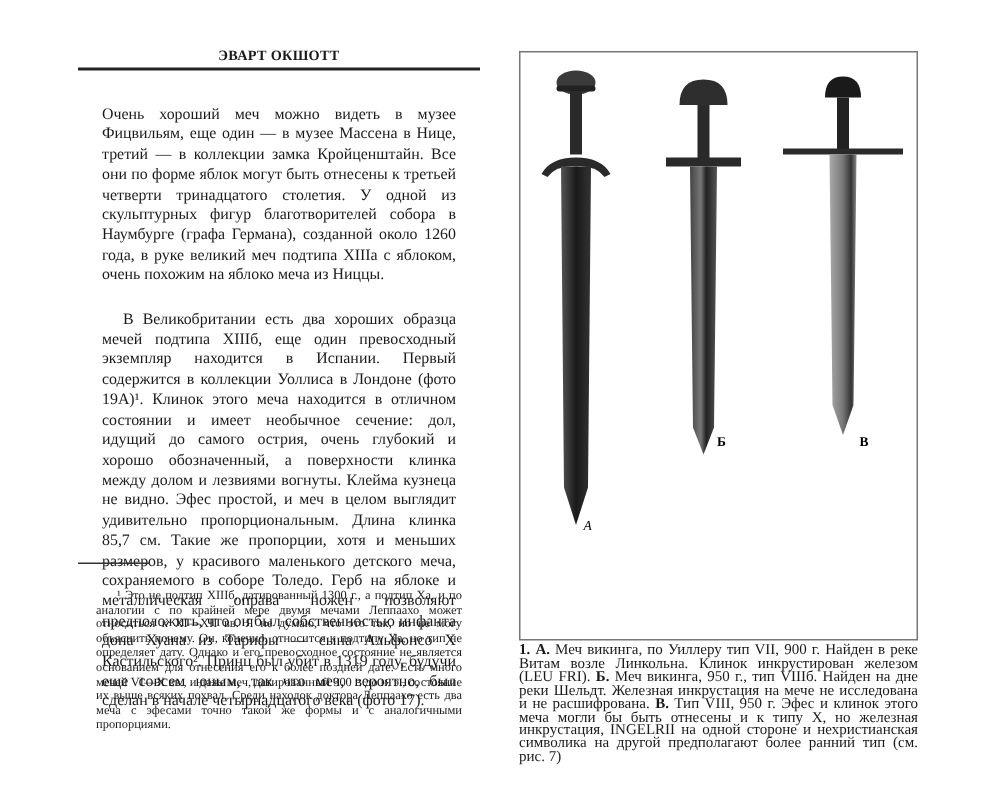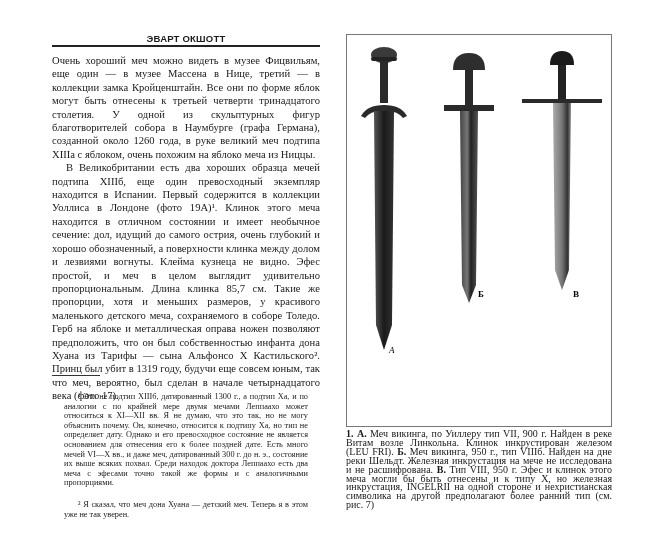"ЭВАРТ ОКШОТТ" .running-head { font-family: Liberation Sans, sans-serif -> Liberation Serif, serif }
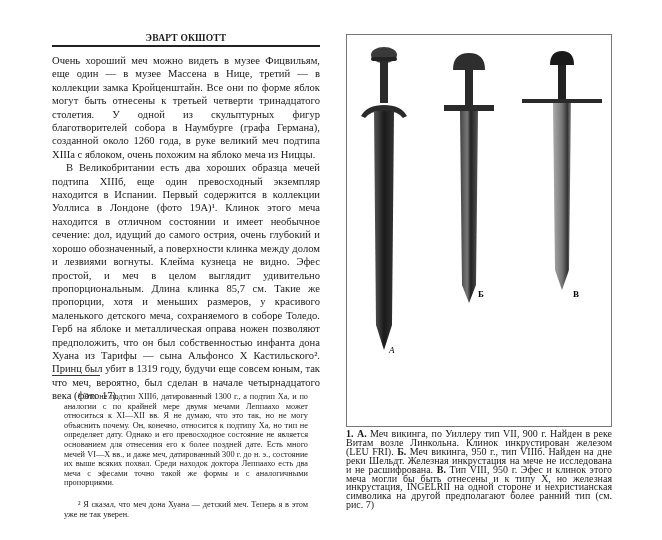"Очень хороший меч можно видеть" .body-text p { margin: 0 -> 16px }
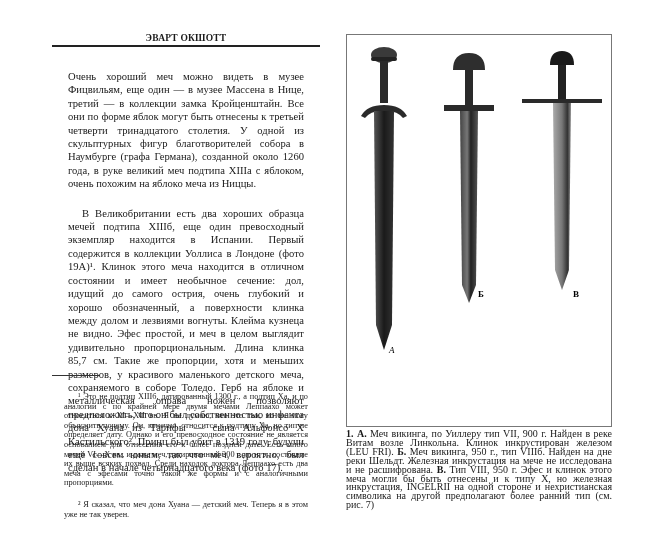"² Я сказал, что меч" p { html: <p>² Я сказал, что меч дона Хуана — детский меч. Теперь я в этом уже не так уверен.</p> -> none }
